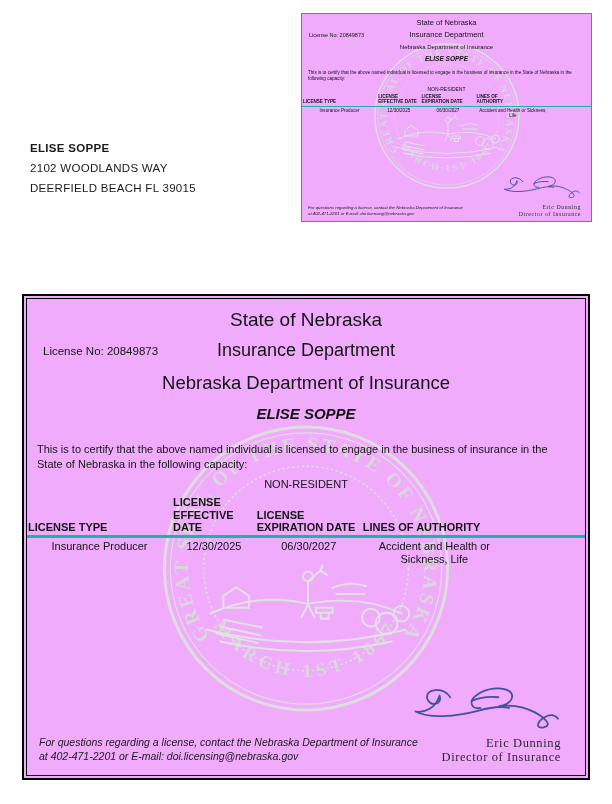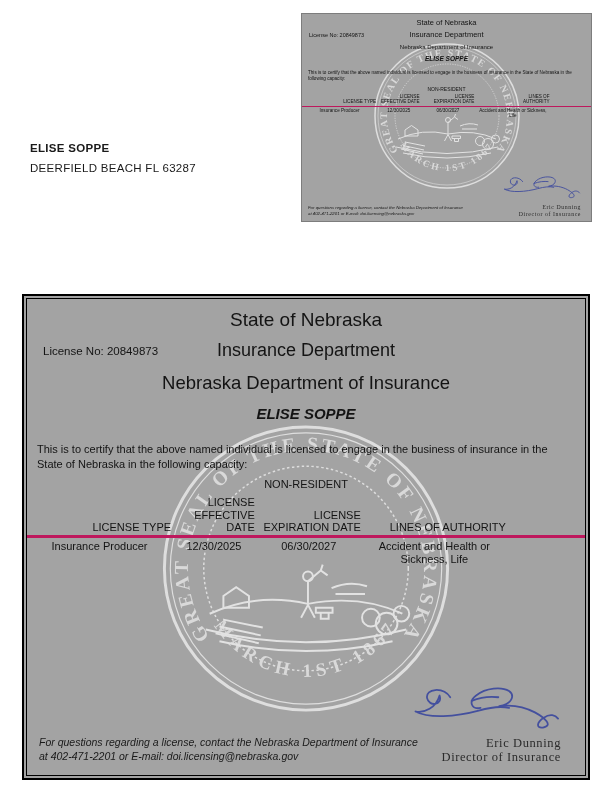"State of Nebraska" .cert { background: #a3a3a3 -> #f0abfc }
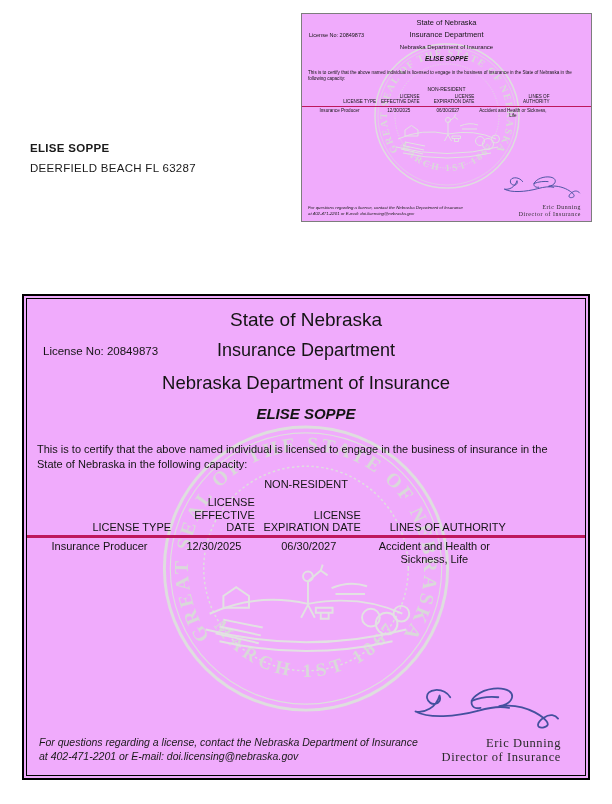"2102 WOODLANDS WAY" div { html: none -> <div>2102 WOODLANDS WAY</div> }
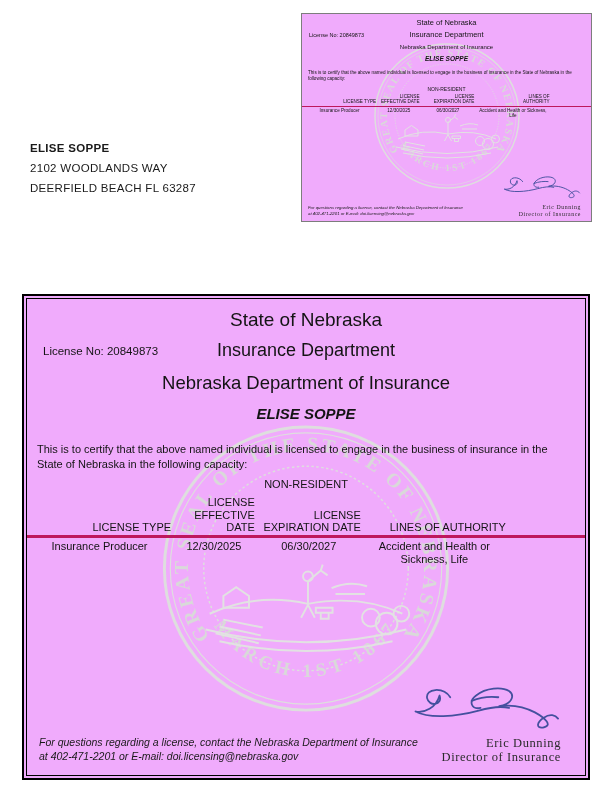"DEERFIELD BEACH FL 63287" div { text: 63287 -> 39015 }
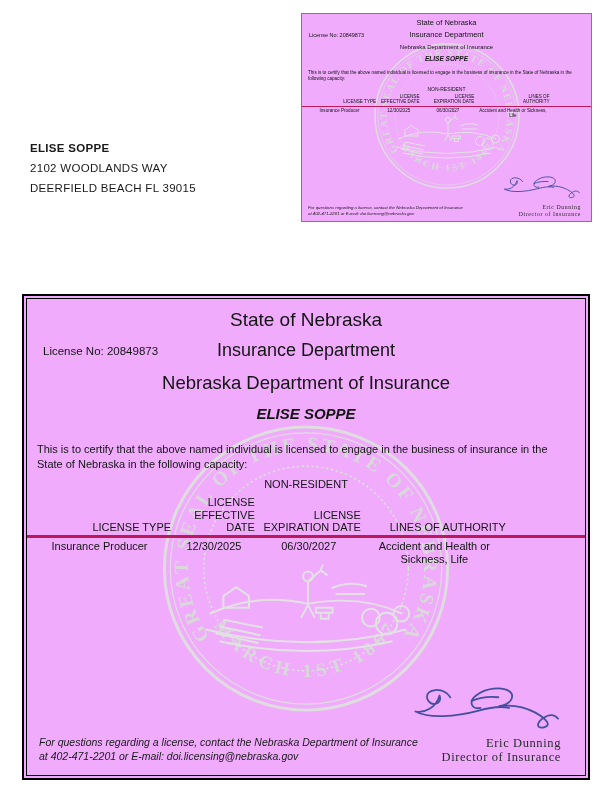"LICENSE EFFECTIVE DATE" .c-table th { border-bottom: 3px solid #be185d -> 3px solid #14b8a6; font-weight: normal -> bold; text-align: right -> left }
